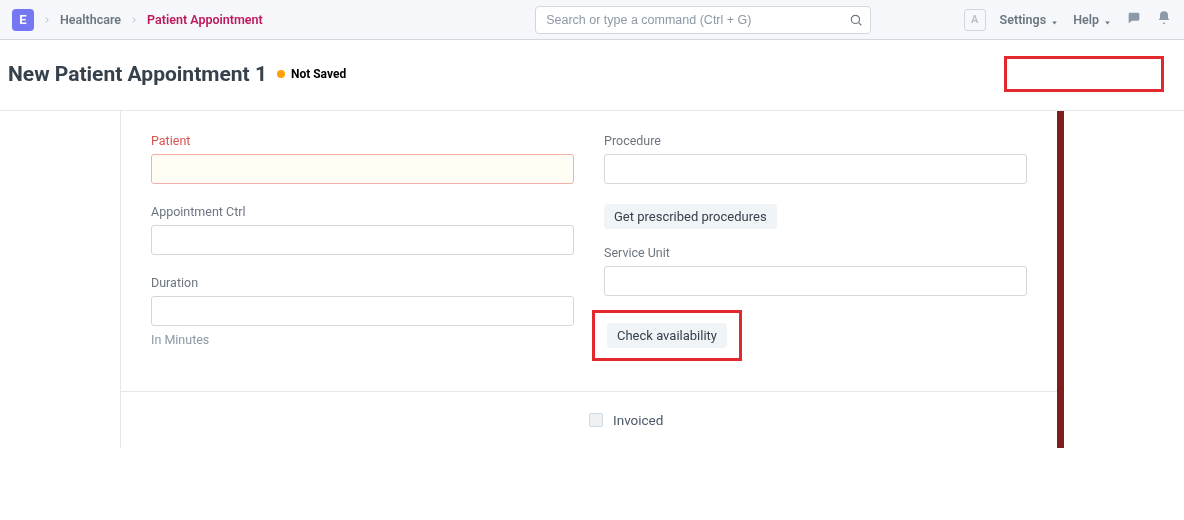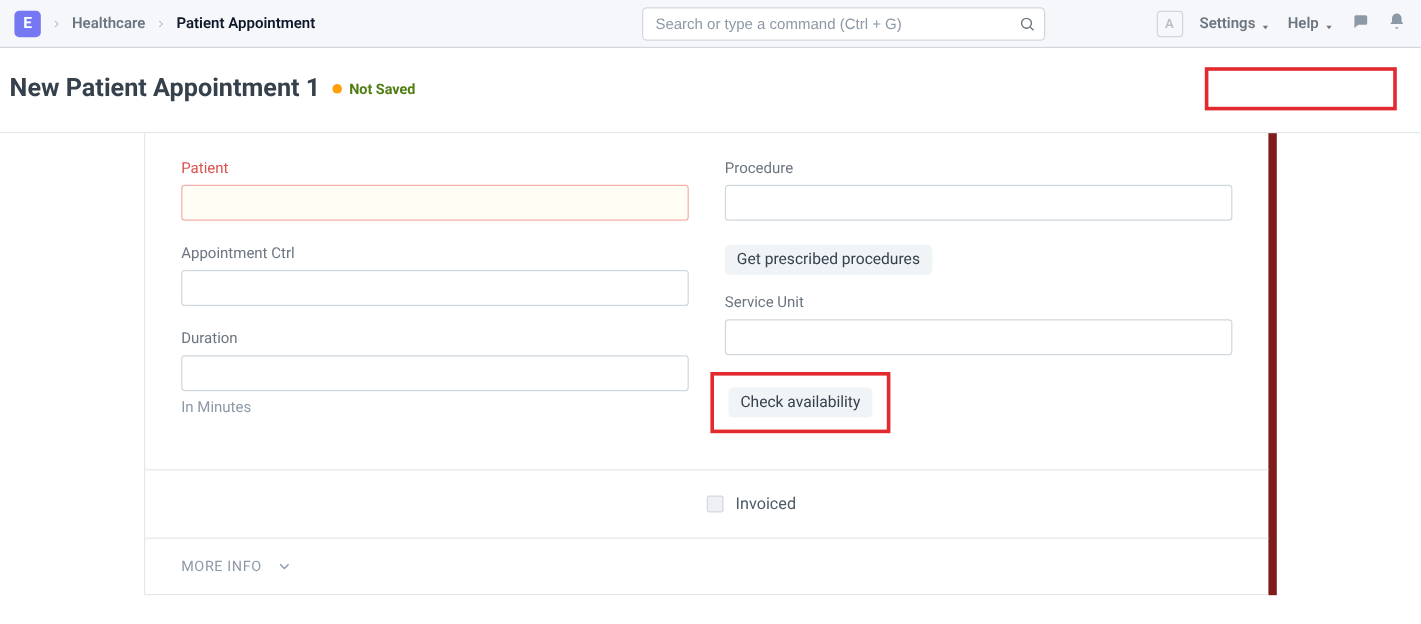"Patient Appointment" .bc-link:last-child { color: #0f172a -> #be185d }
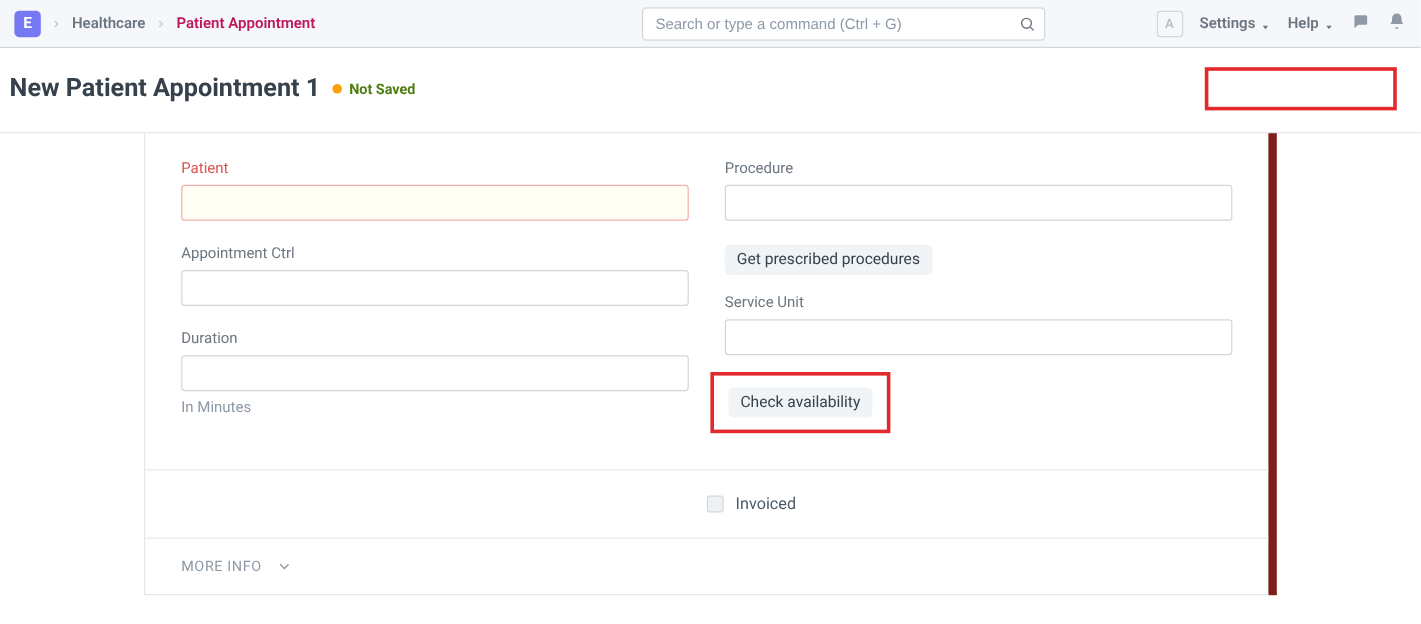"Not Saved" .status-pill { color: #4d7c0f -> #000000 }
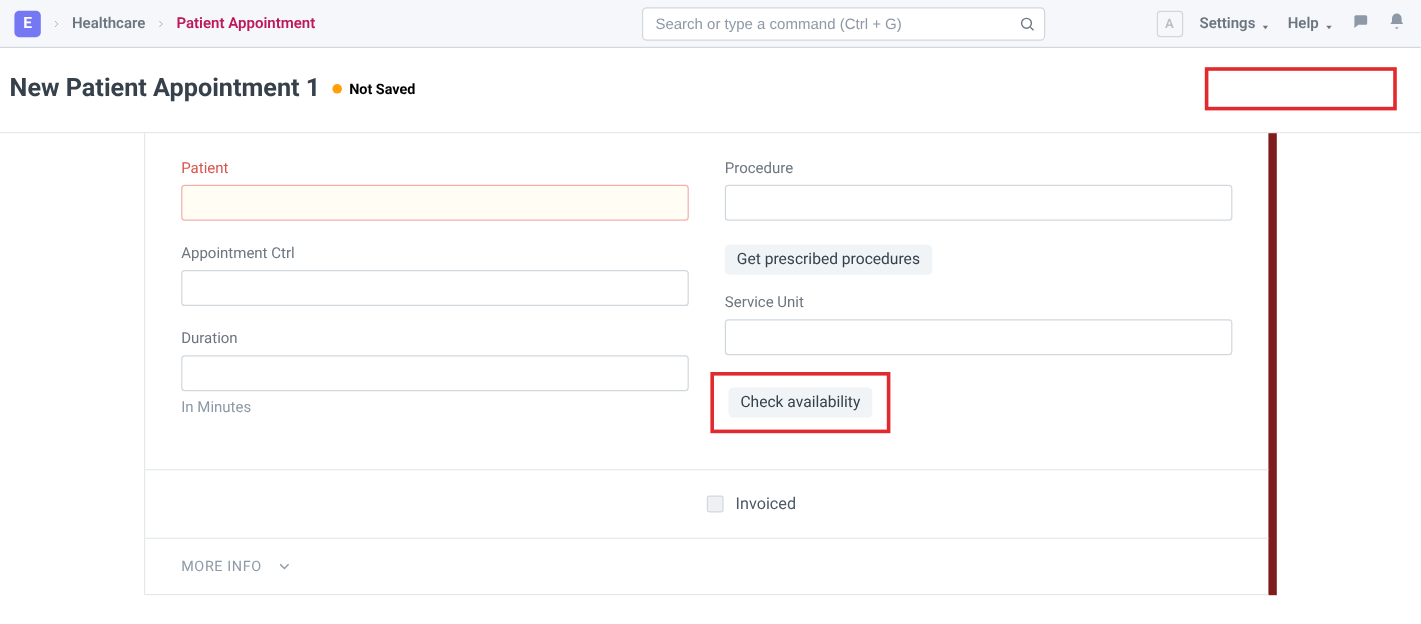"MORE INFO" div.collapsible { html: <div> <span>More Info</span> <span> <svg> <polyline></polyline> </svg> </span> </div> -> none }
